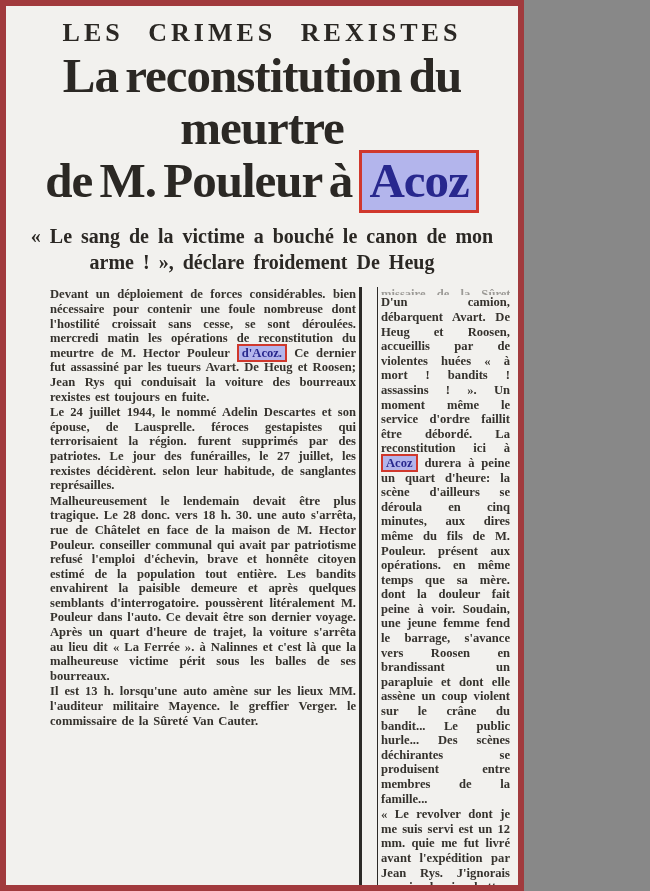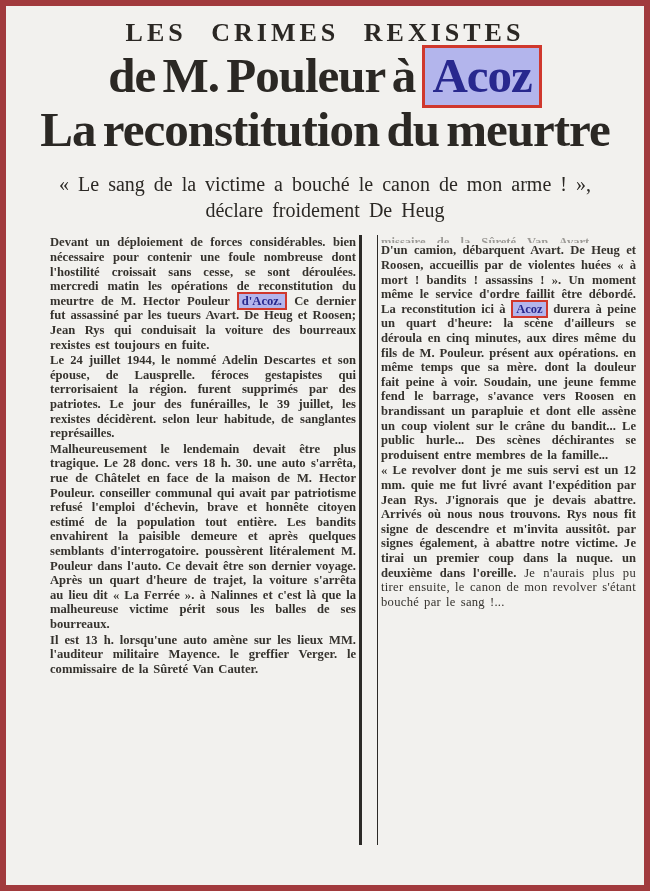"LES CRIMES REXISTES" .frame { width: 650px -> 524px }
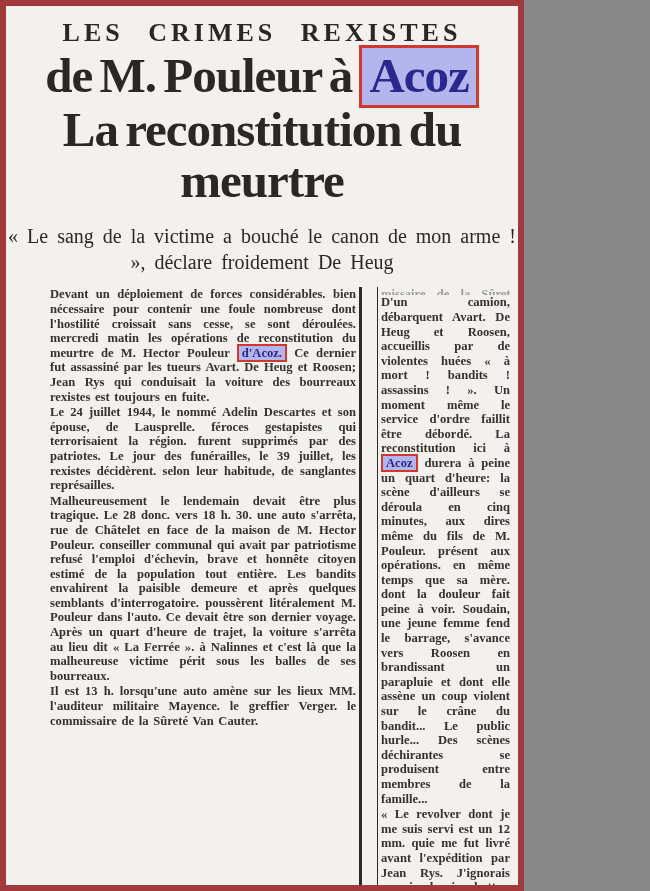"de M. Pouleur à Acoz" div.headline { order: before "La reconstitution du meurtre" -> after "La reconstitution du meurtre" }
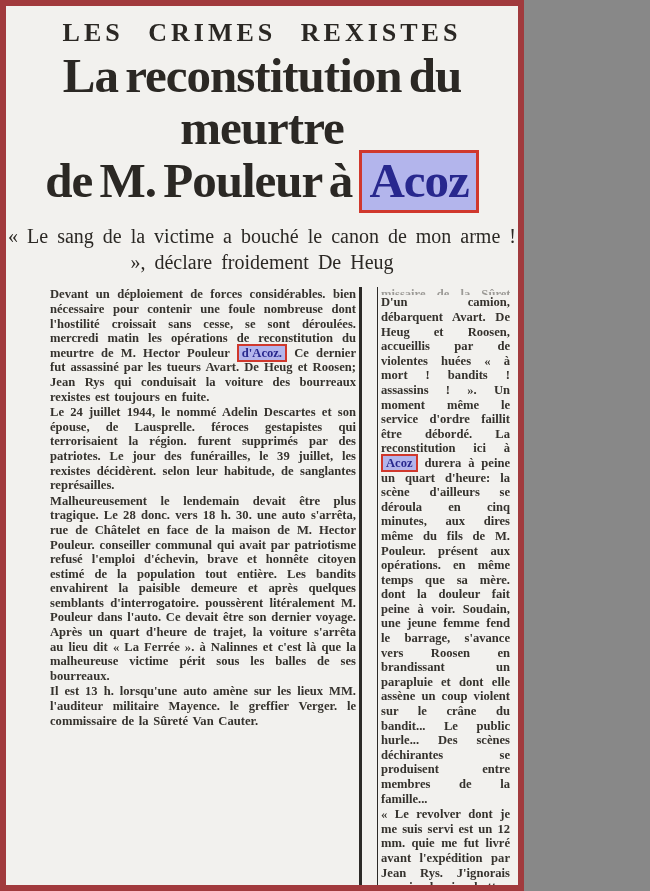"« Le sang de la" .subhead { font-weight: normal -> bold }
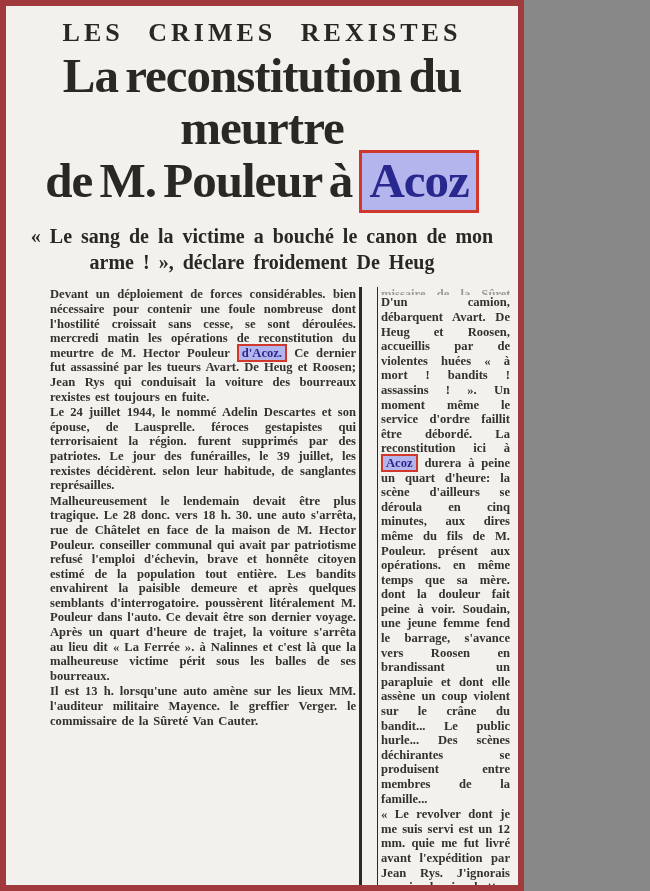"Le 24 juillet 1944, le" span { text: 39 -> 27 }
